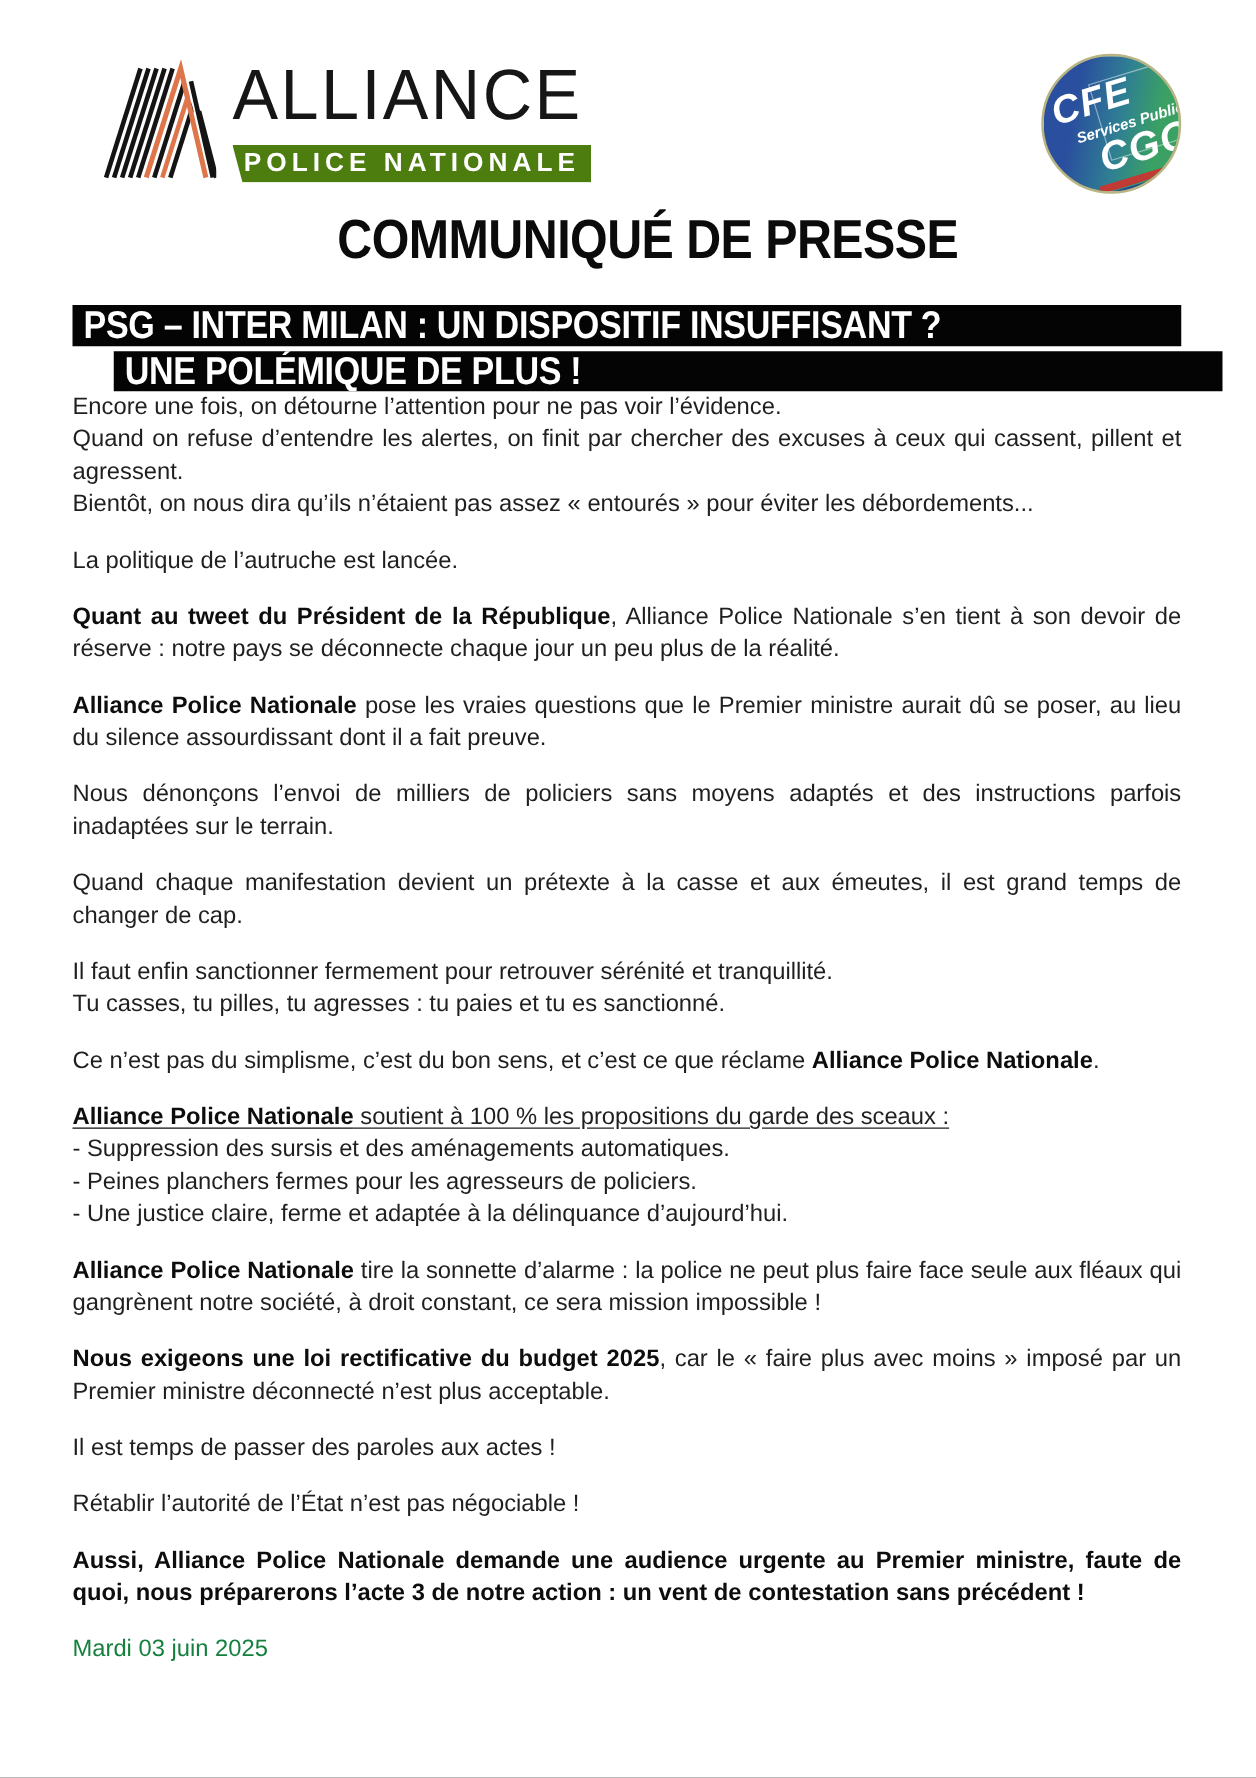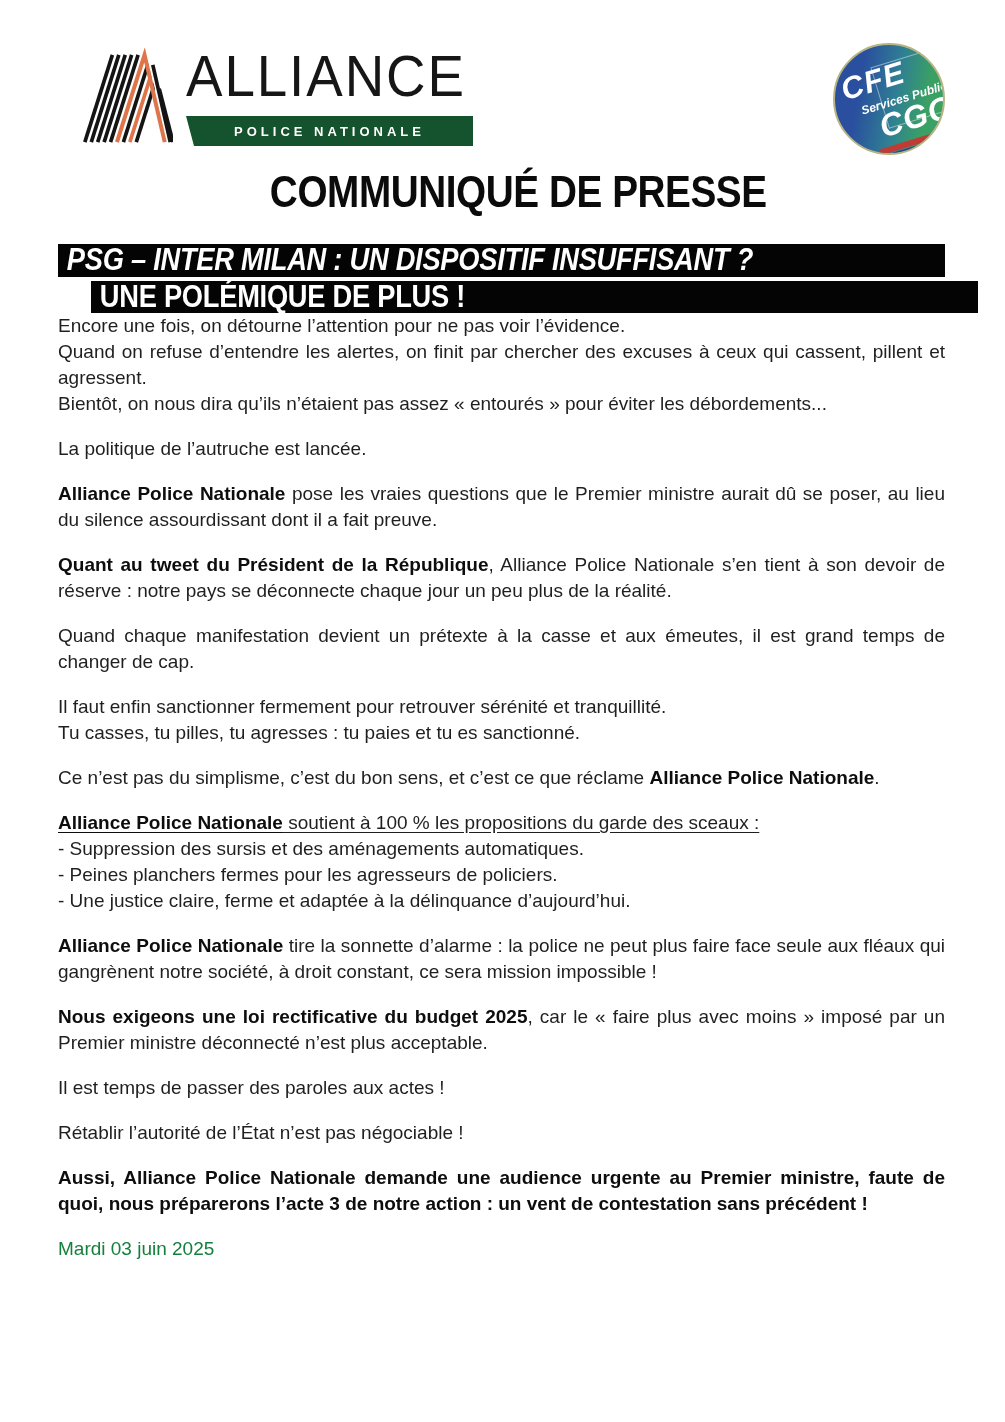"POLICE NATIONALE" .pn-box { background: #14532d -> #4d7c0f; font-size: 13px -> 21px }
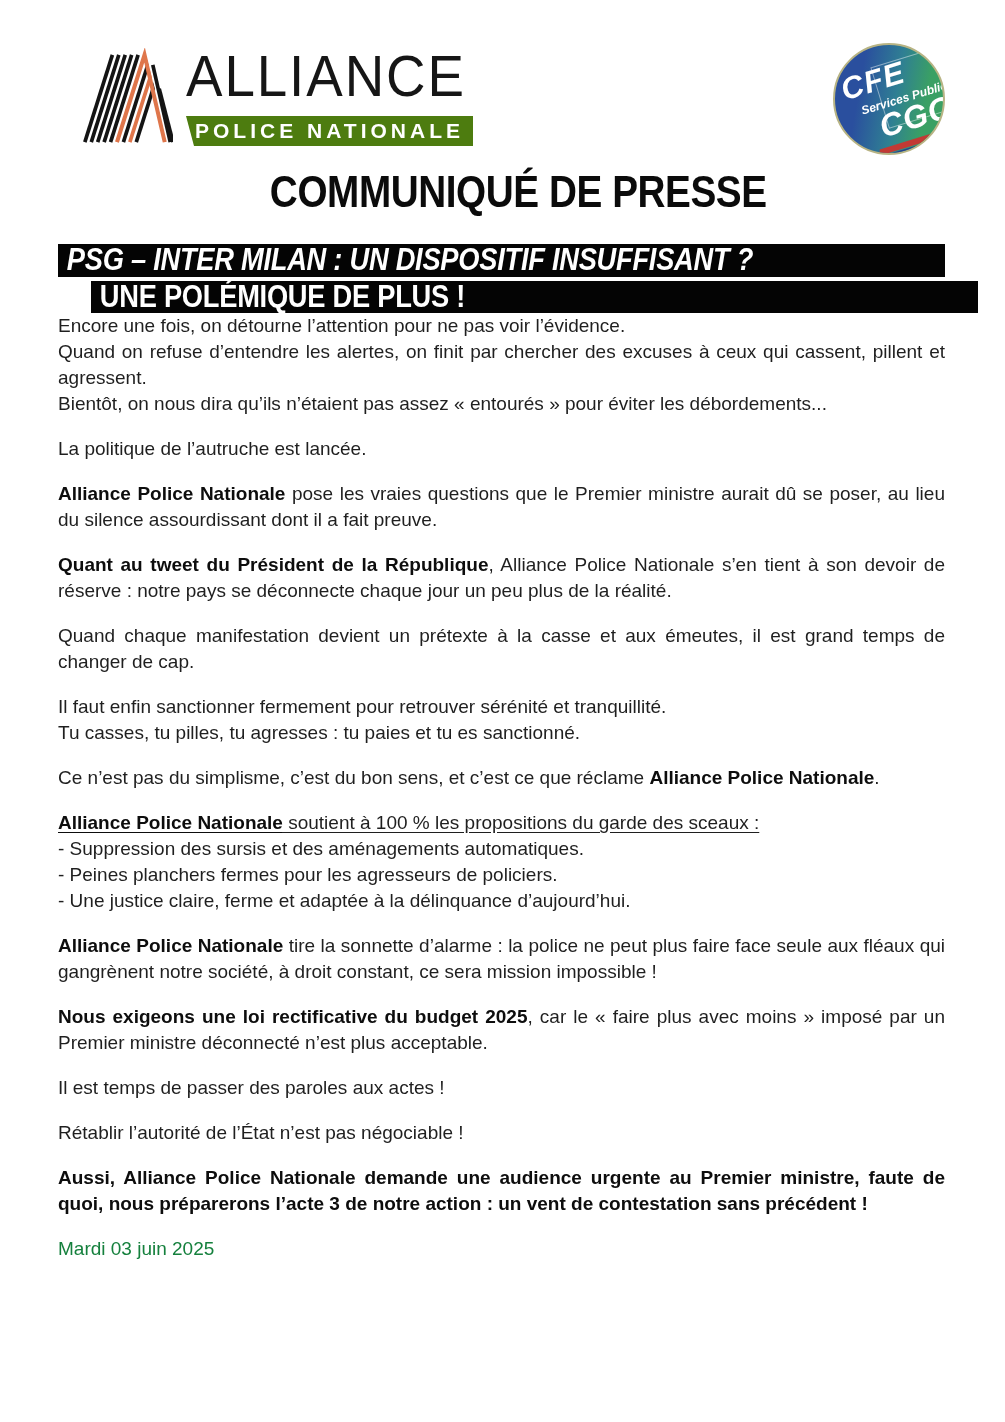"PSG – INTER MILAN :" .banner.b1 { font-style: italic -> none }
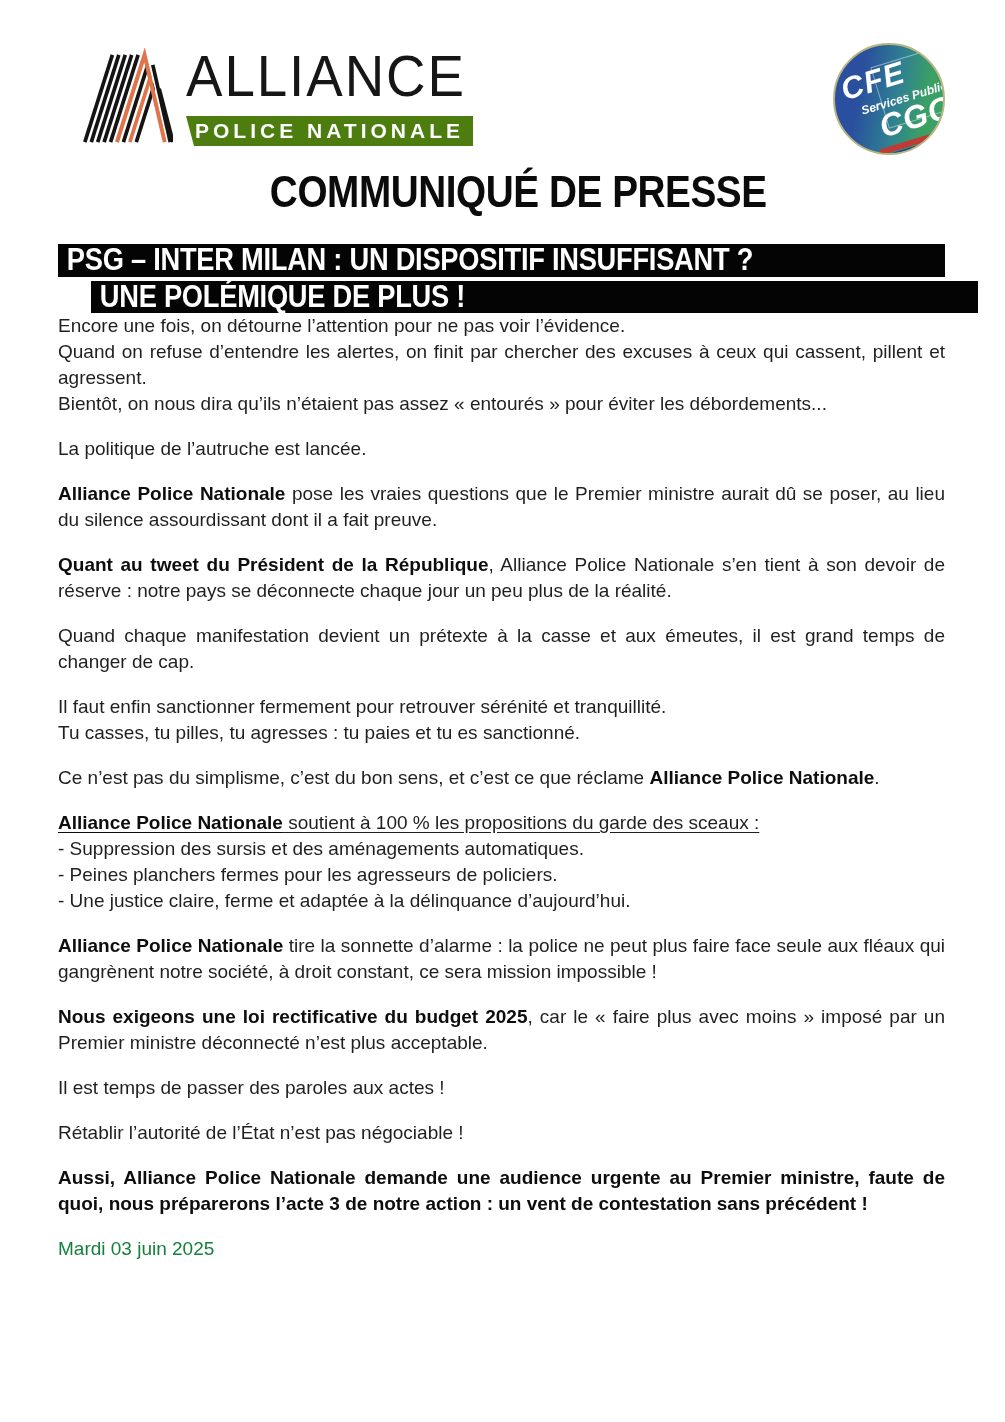"Alliance Police Nationale pose les" p { order: before "Quant au tweet du Président" -> after "Quant au tweet du Président" }
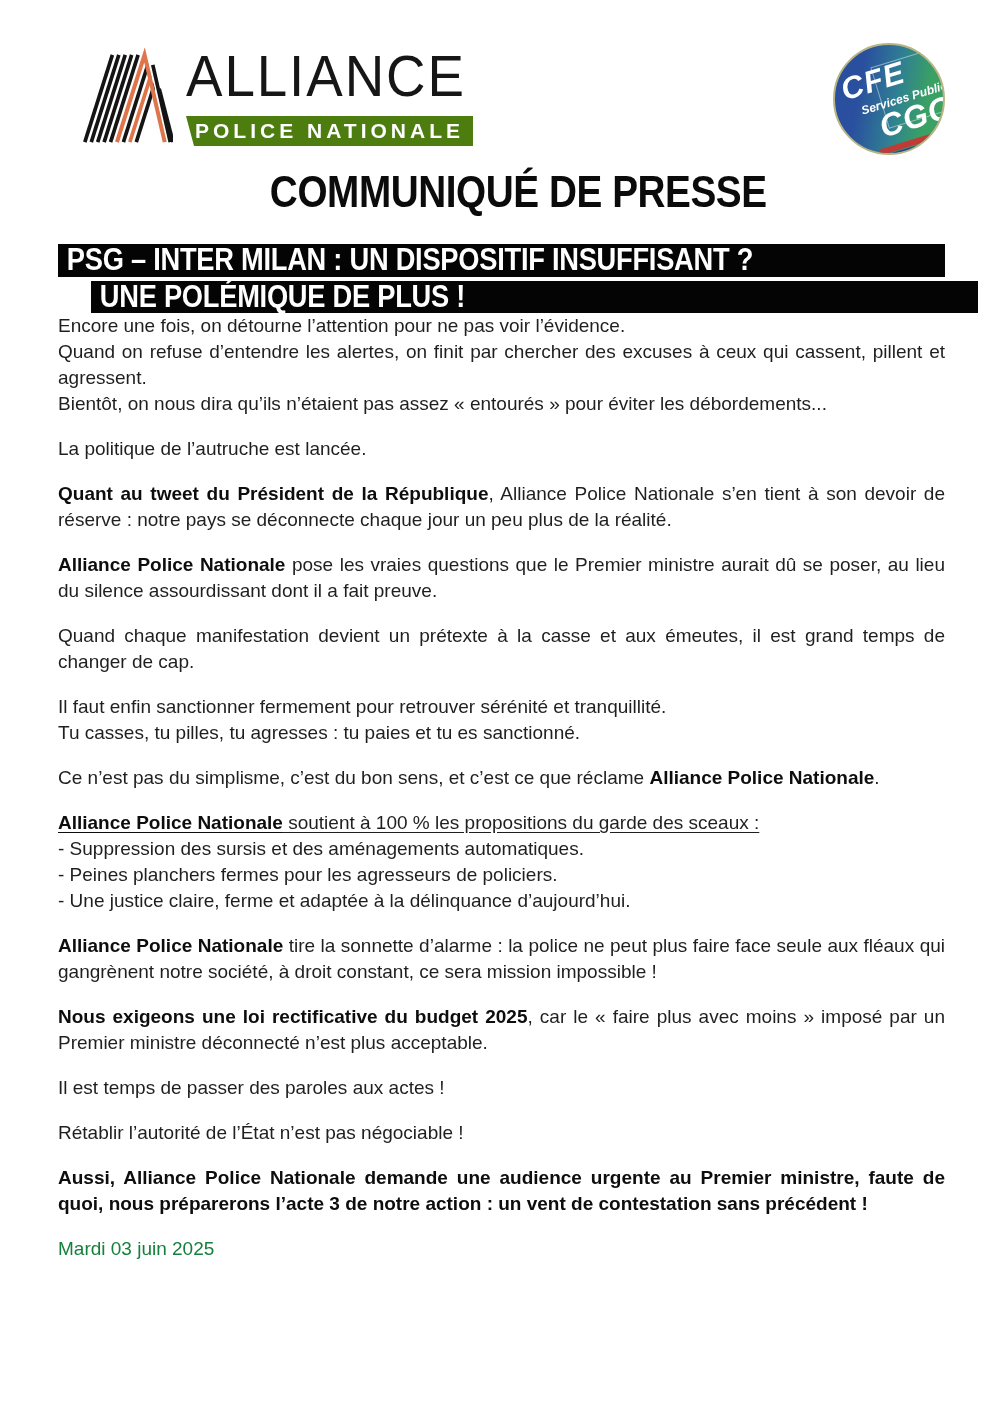"Nous dénonçons l’envoi de milliers" p { html: none -> <p><span>Nous dénonçons l’envoi de milliers de policiers sans moyens adaptés et des instructions parfois inadaptées sur le terrain.</span></p> }
